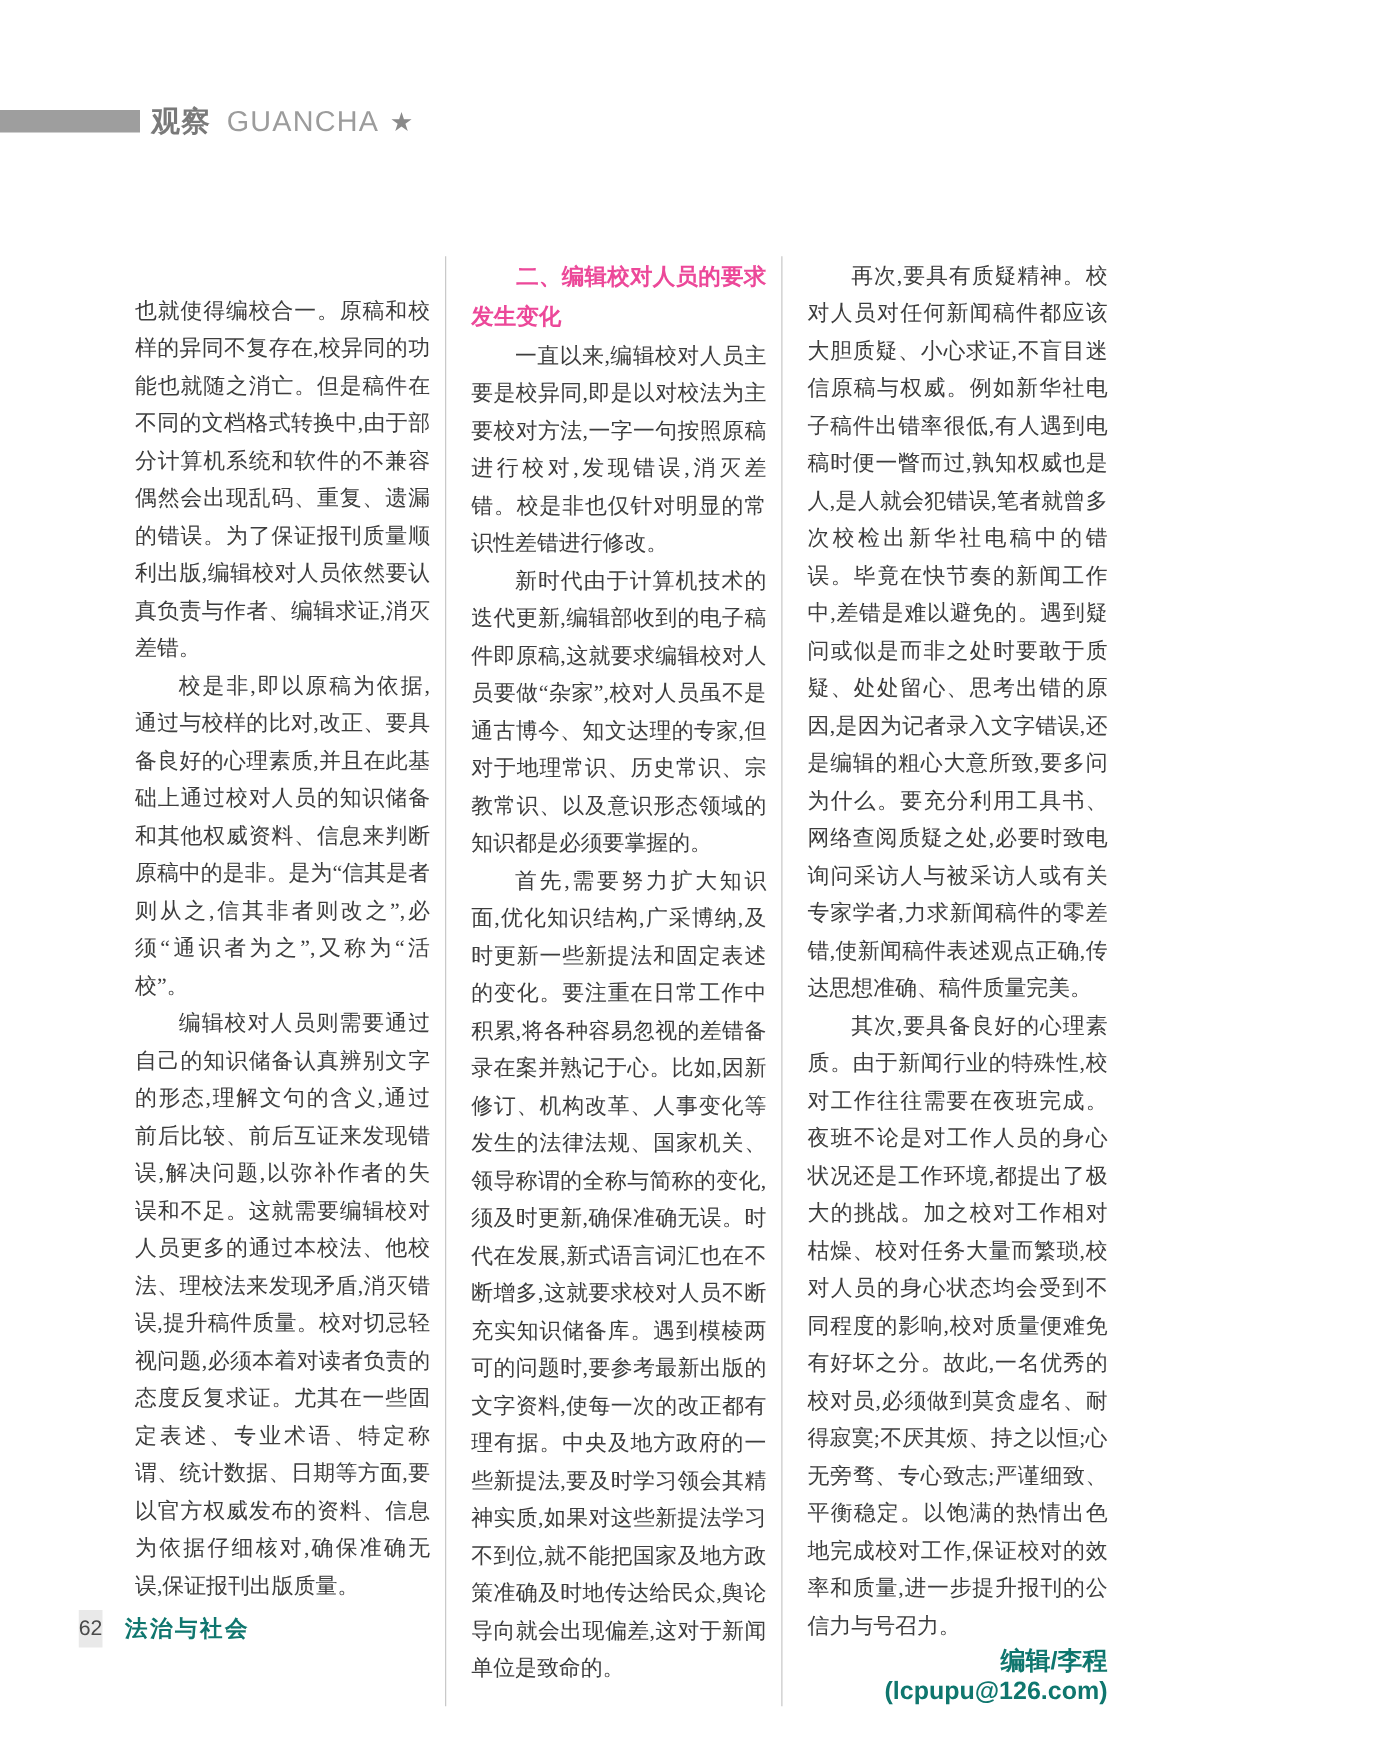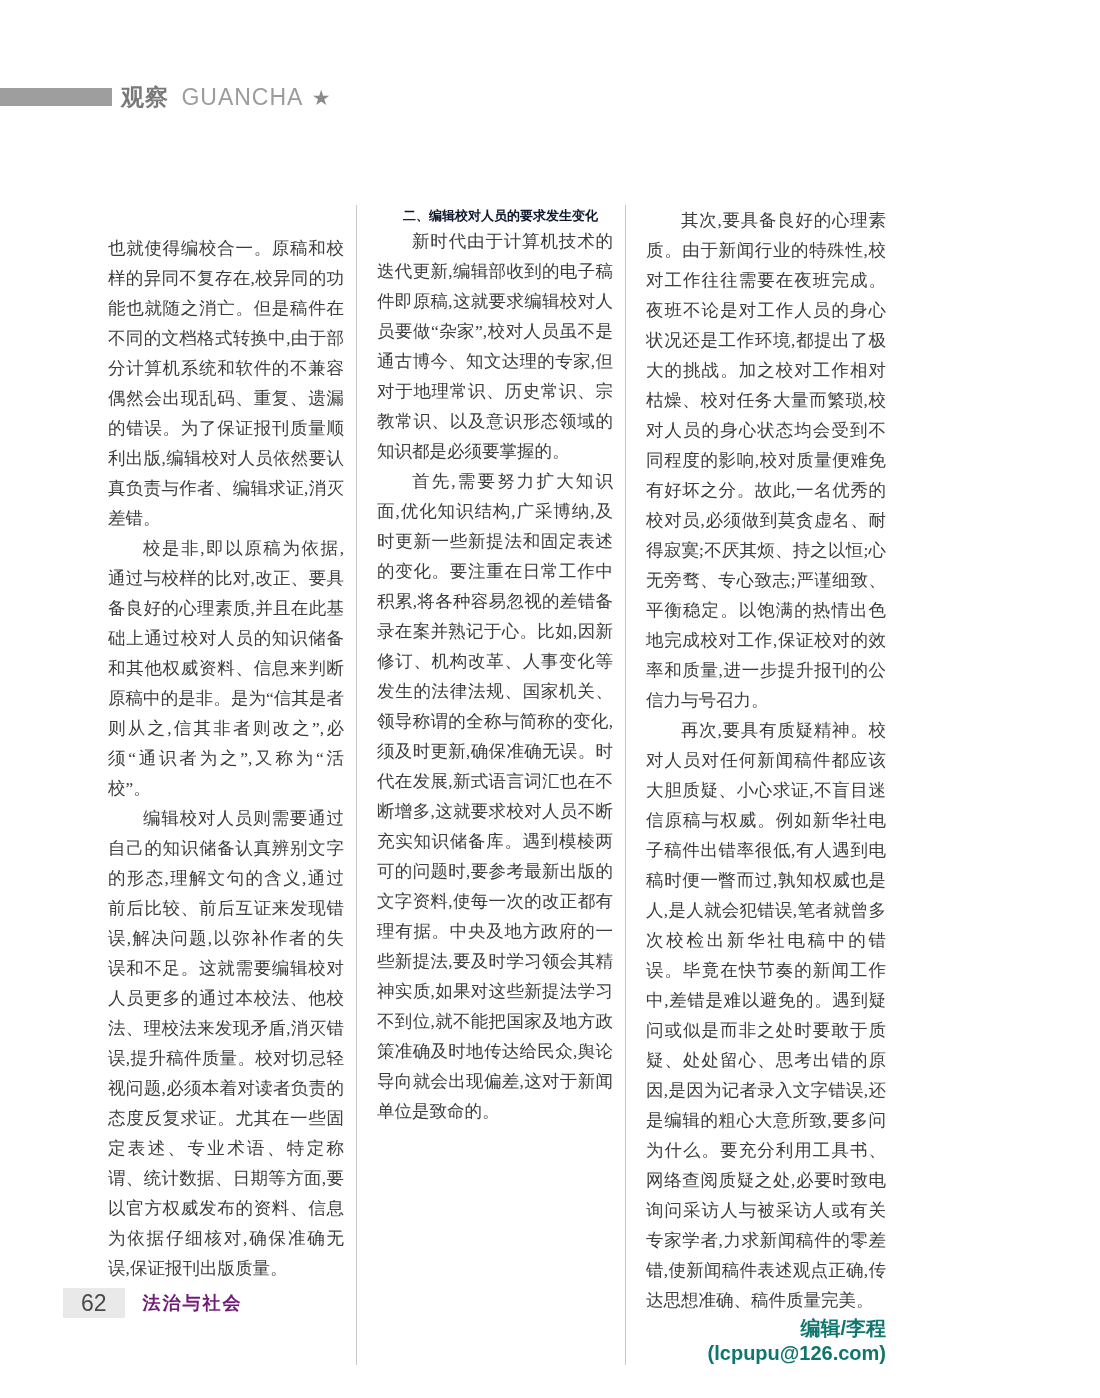"二、编辑校对人员的要求发生变化" .section-heading { color: #0f172a -> #ec4899; font-size: 13px -> 18px; line-height: 21px -> 32px }
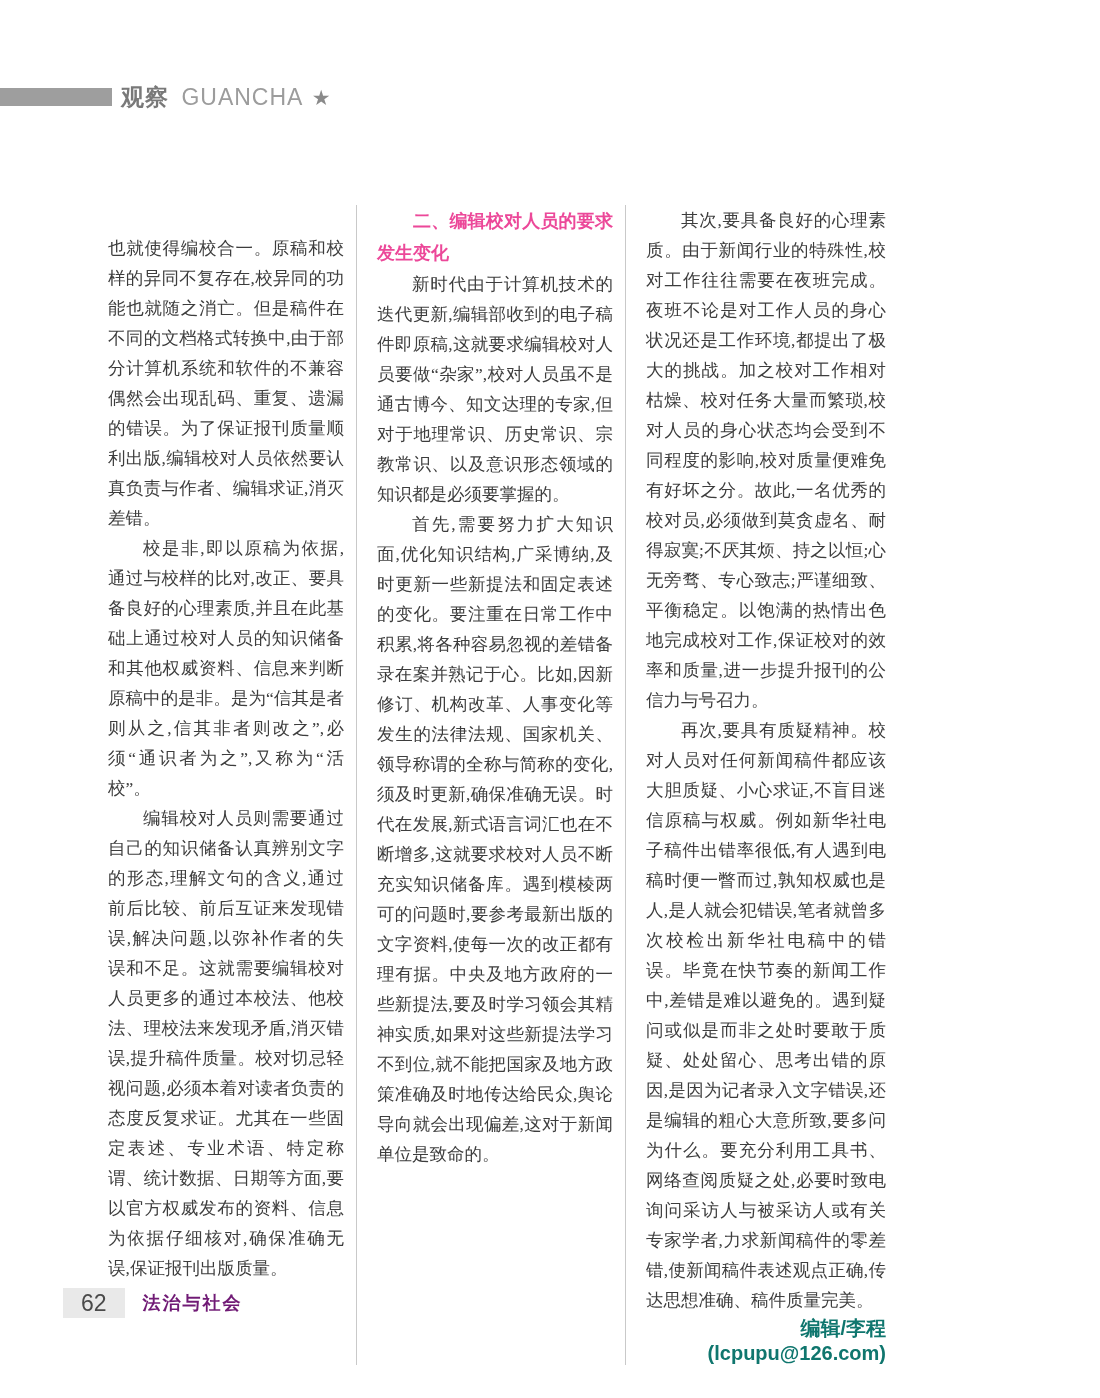"一直以来,编辑校对人员主要是校异同,即是以对校法为主要校对方法,一字一句按照原稿" p { html: none -> <p>一直以来,编辑校对人员主要是校异同,即是以对校法为主要校对方法,一字一句按照原稿进行校对,发现错误,消灭差错。校是非也仅针对明显的常识性差错进行修改。</p> }
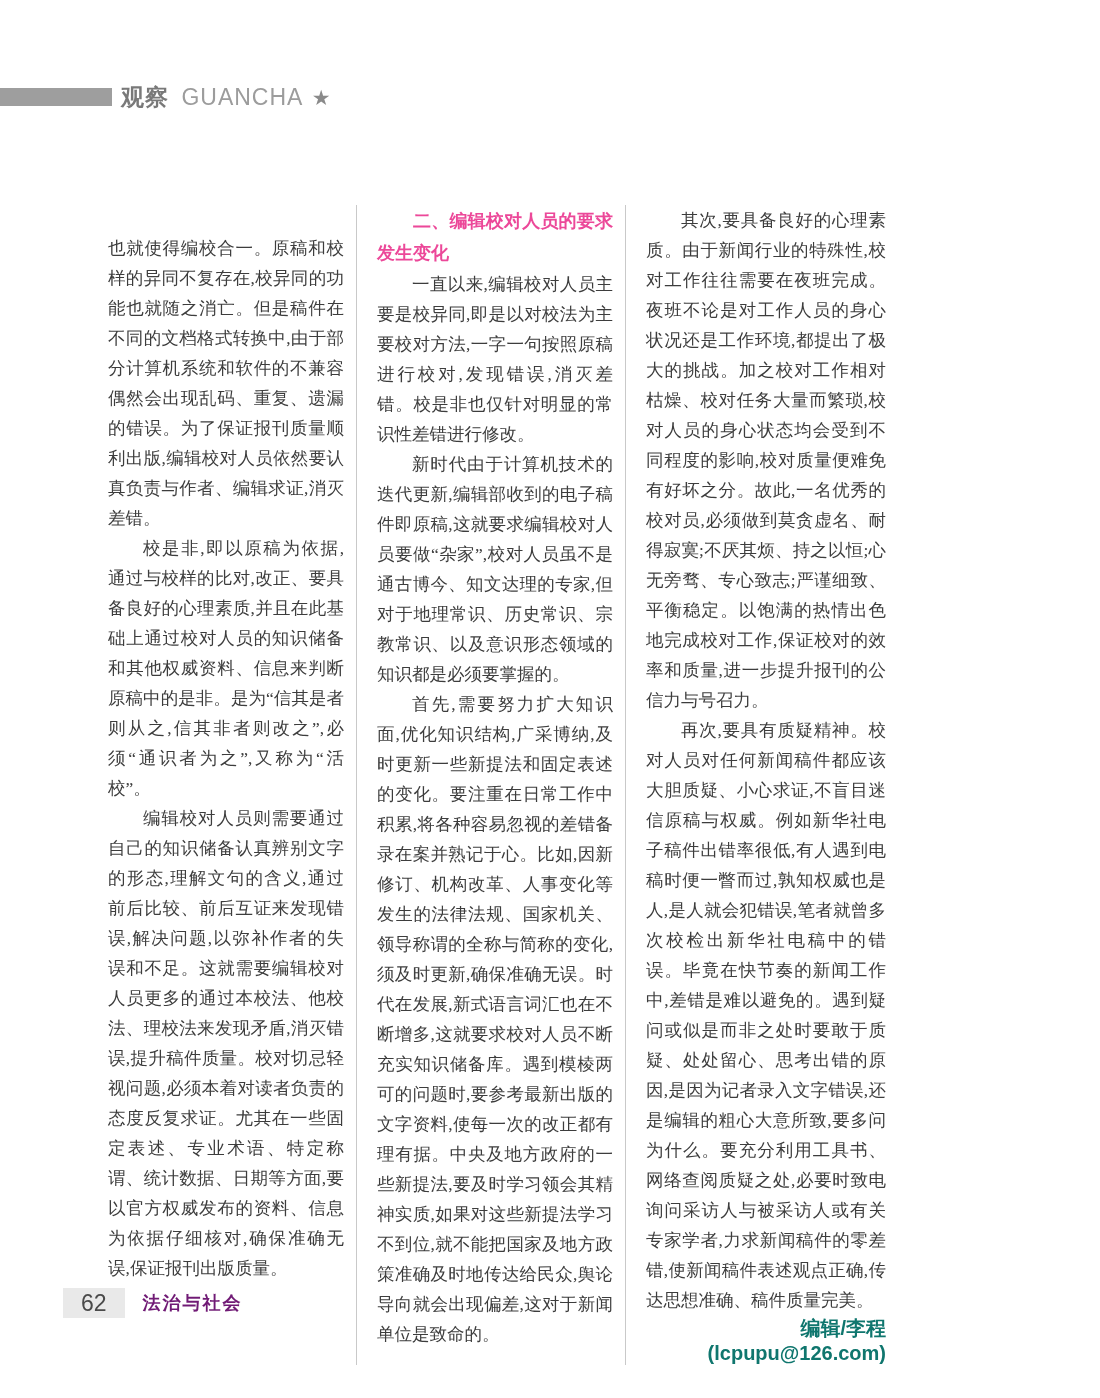"其次,要具备良好的心理素质。由于新闻行业的特殊性,校对工作往往需要在夜班完成。夜" p { order: before "再次,要具有质疑精神。校对人员对任何新闻稿件都应该大胆质疑、小心求证,不盲目迷信" -> after "再次,要具有质疑精神。校对人员对任何新闻稿件都应该大胆质疑、小心求证,不盲目迷信" }
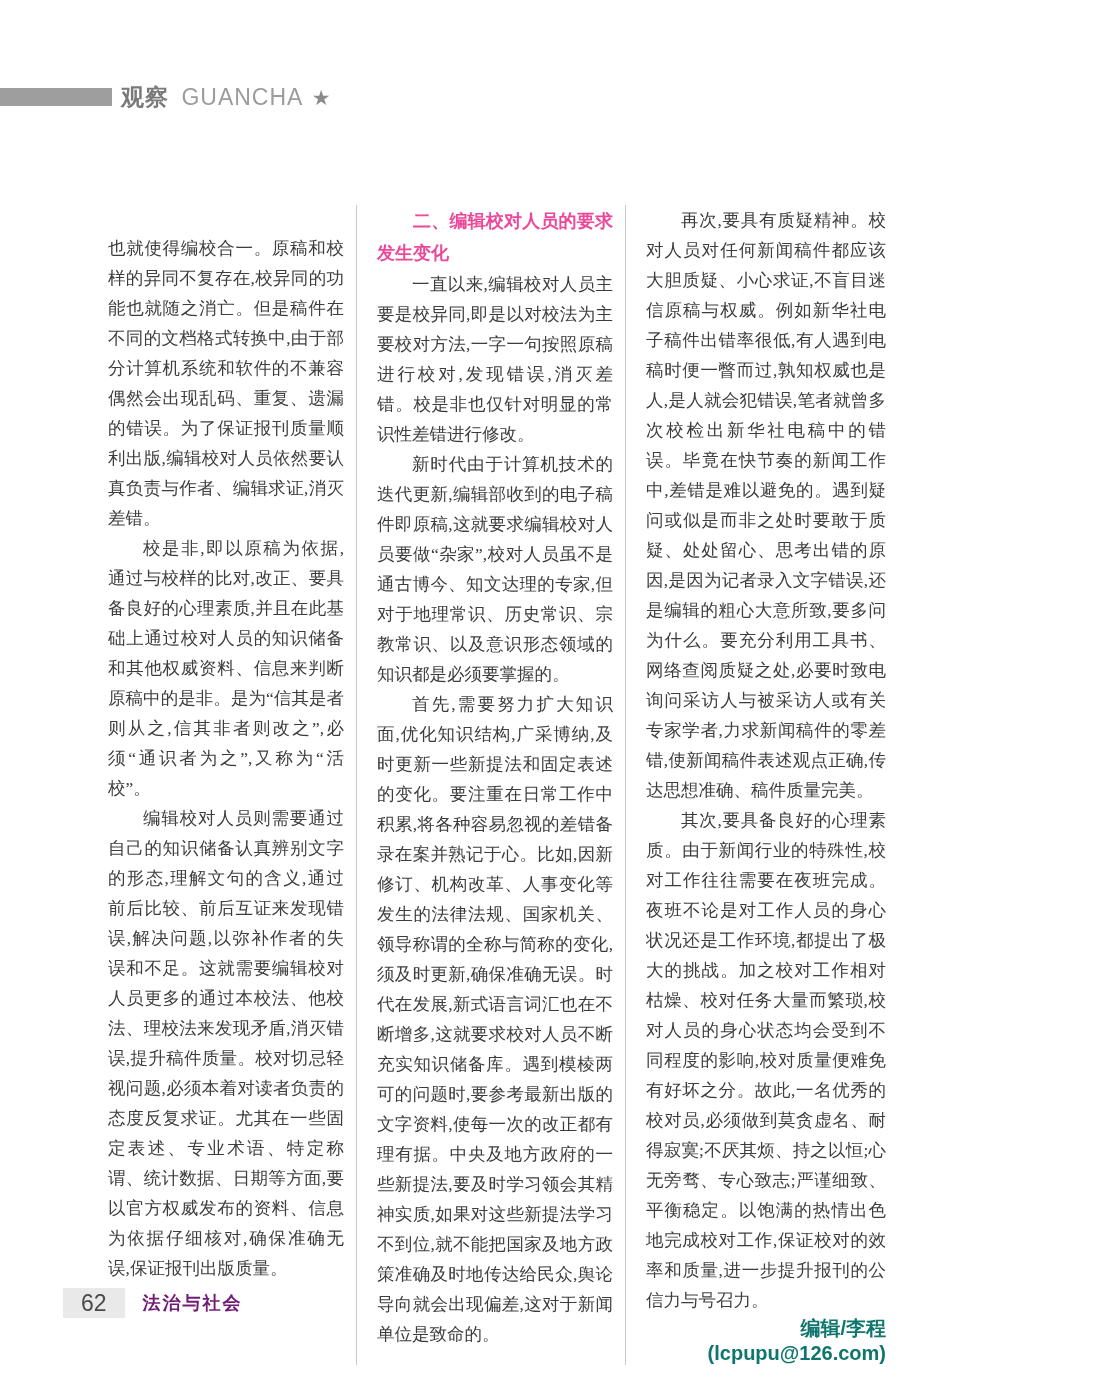"62" .page-number { font-size: 23px -> 17px; padding: 0 18px -> 0 0 }
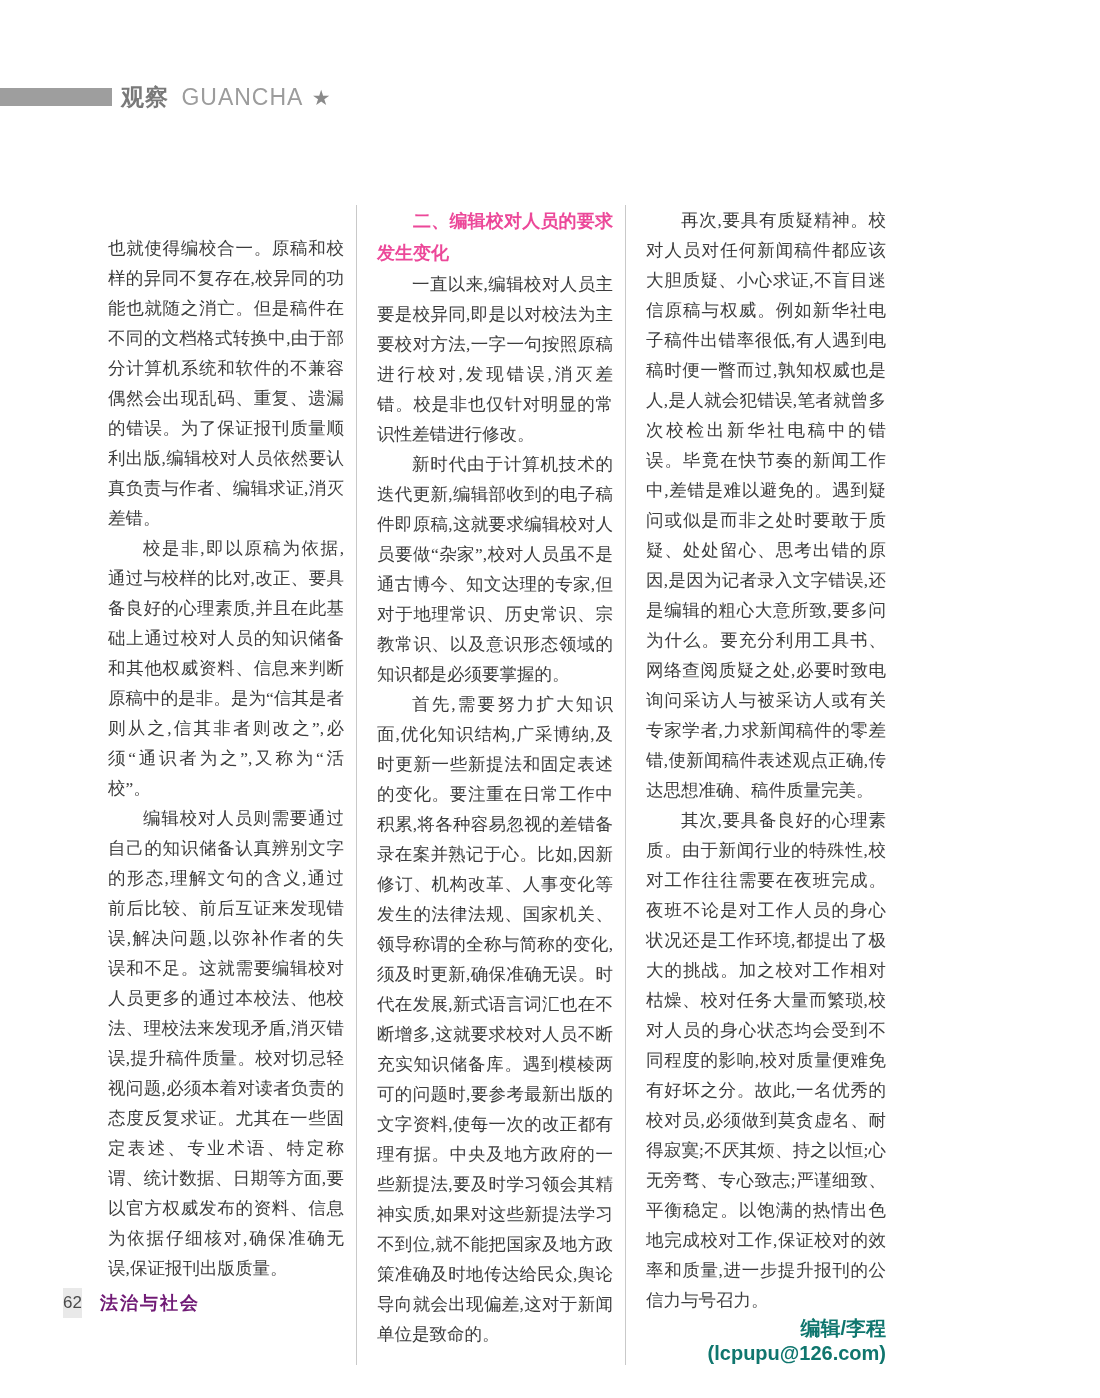"法治与社会" .journal-name { color: #701a75 -> #0f766e }
